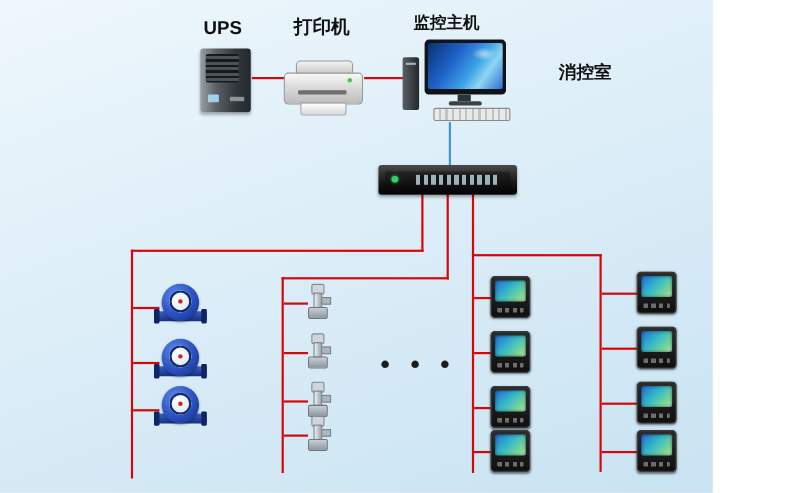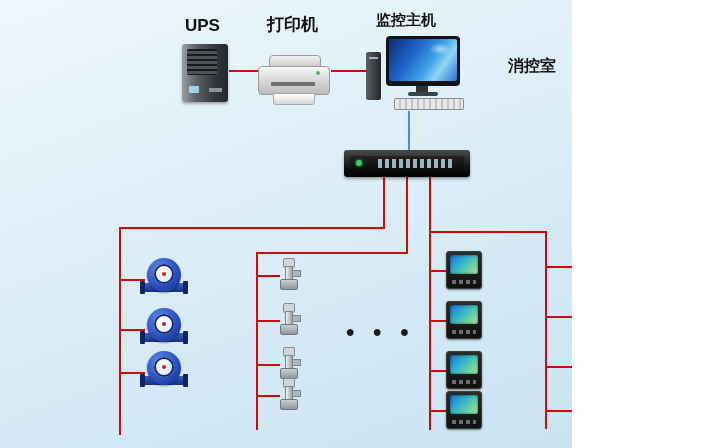"UPS" .stage { width: 572px -> 648px }
